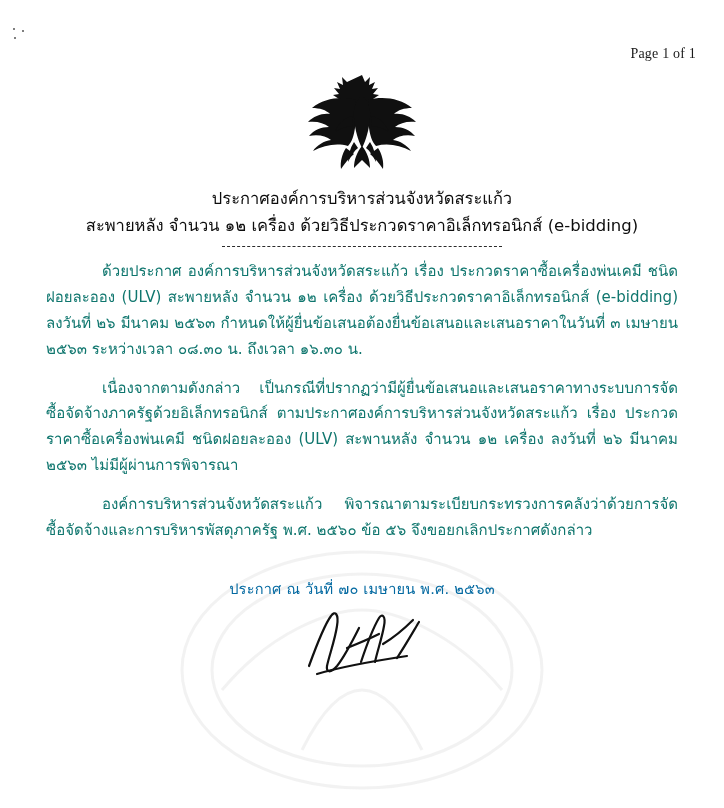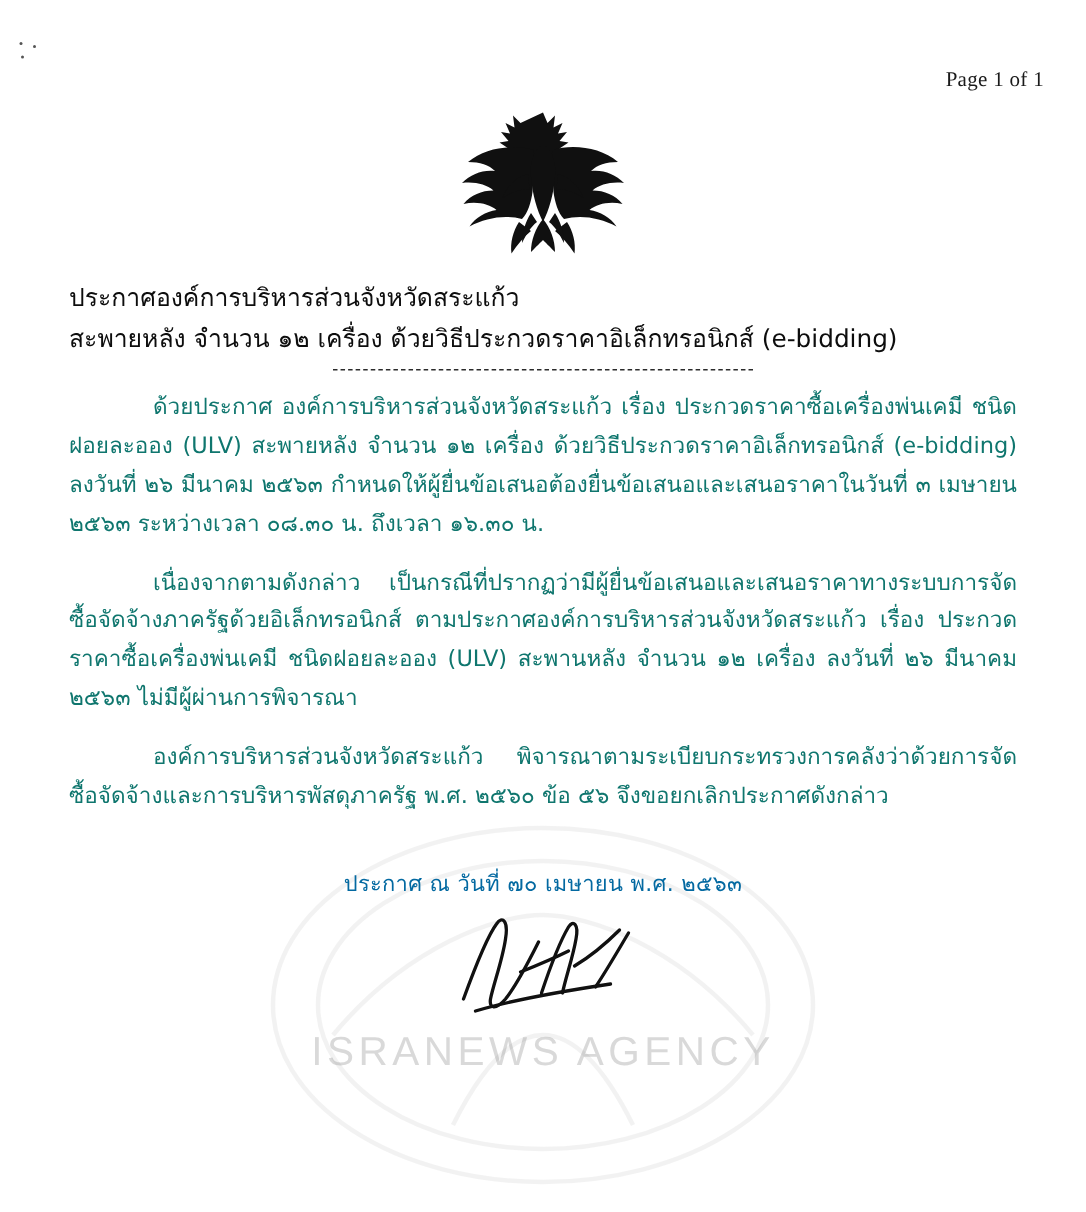"ประกาศองค์การบริหารส่วนจังหวัดสระแก้ว" .title-block { text-align: left -> center }
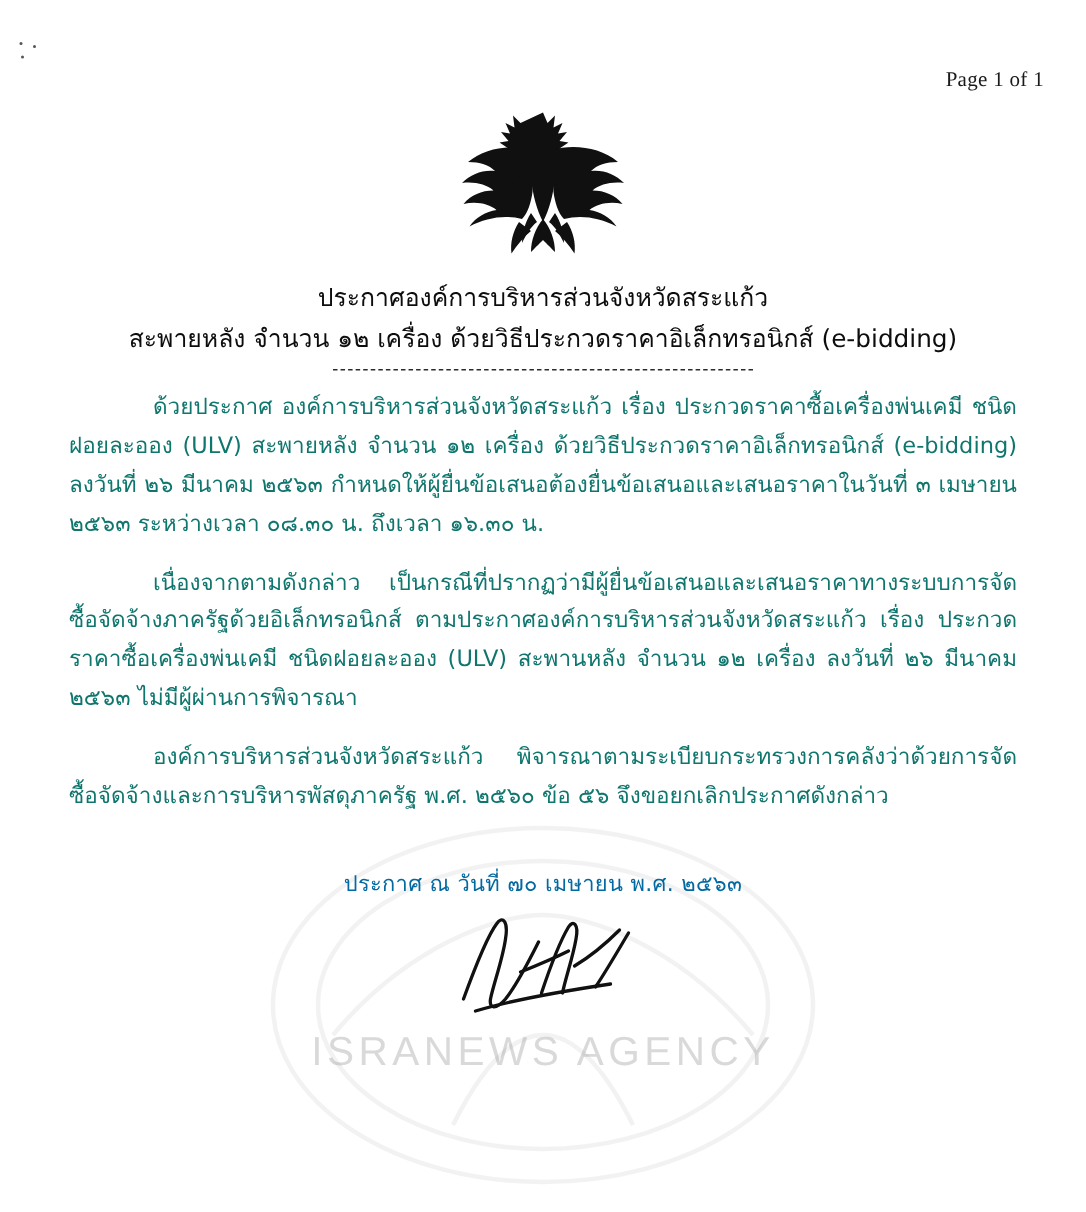"ISRANEWS AGENCY" div.watermark { html: <div>ISRANEWS AGENCY</div> -> none }
